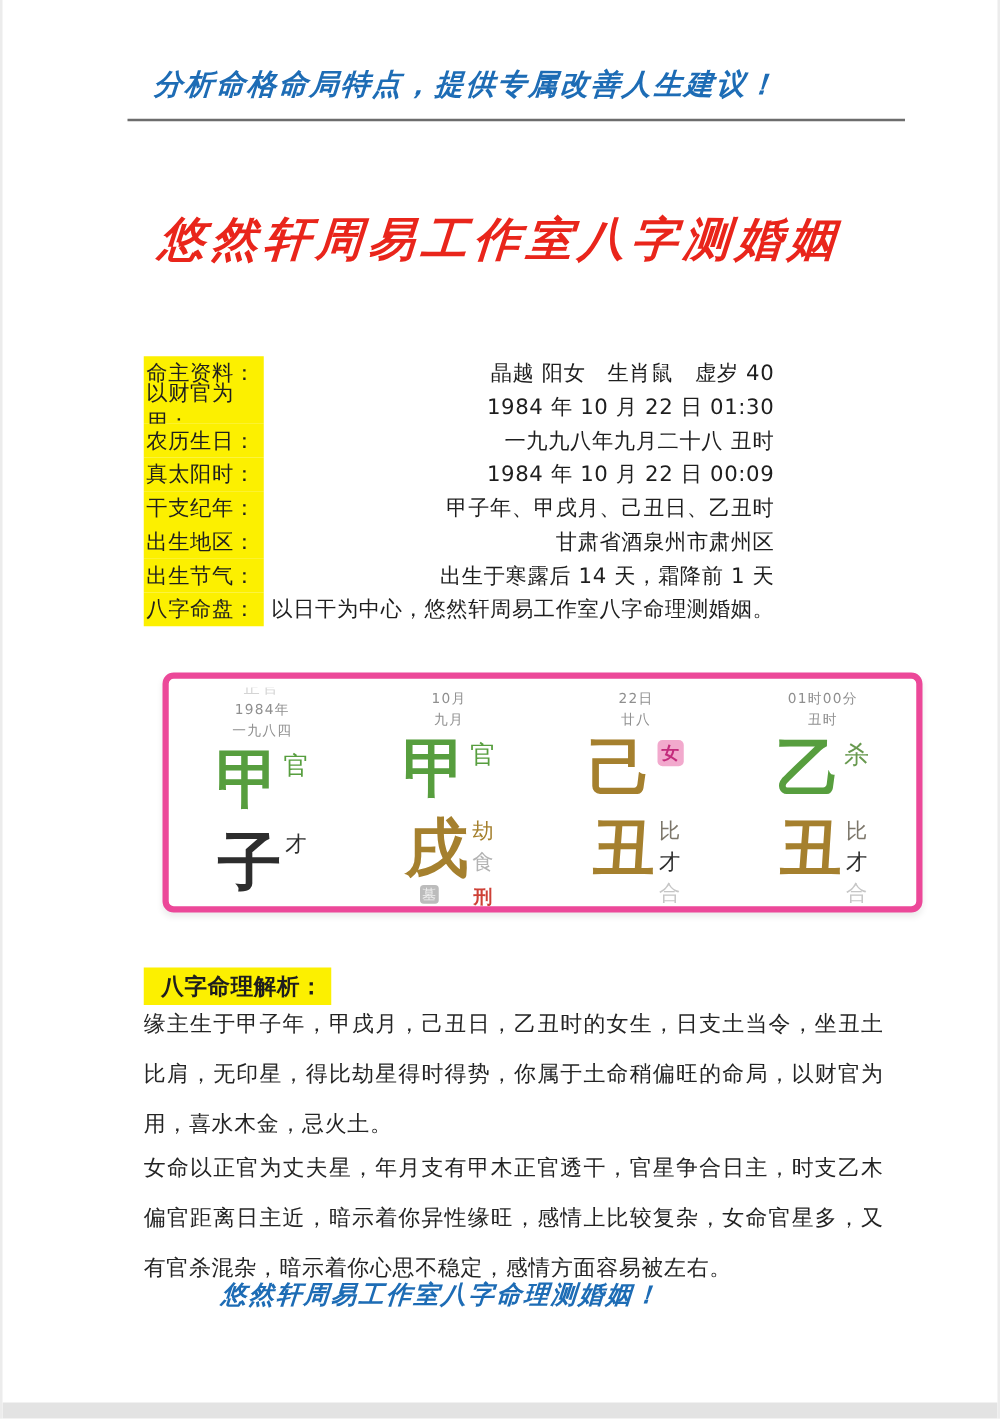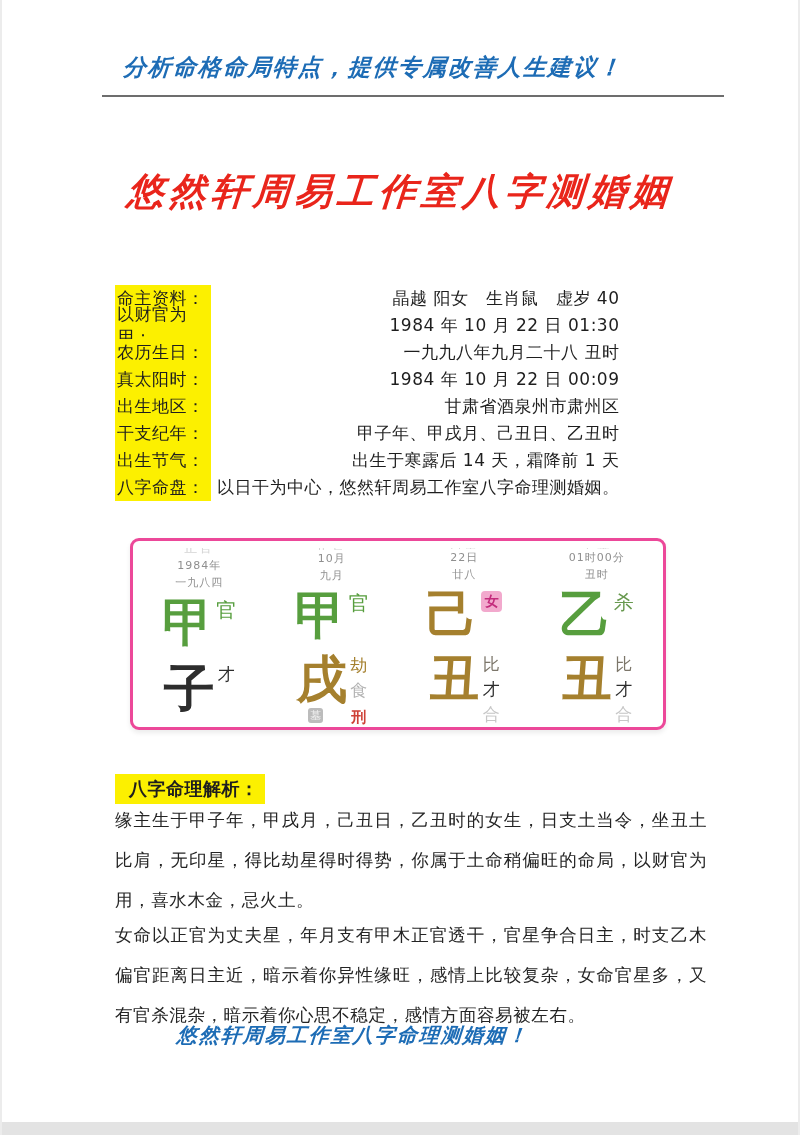"出生地区：" div.profile-row { order: before "干支纪年：" -> after "干支纪年：" }
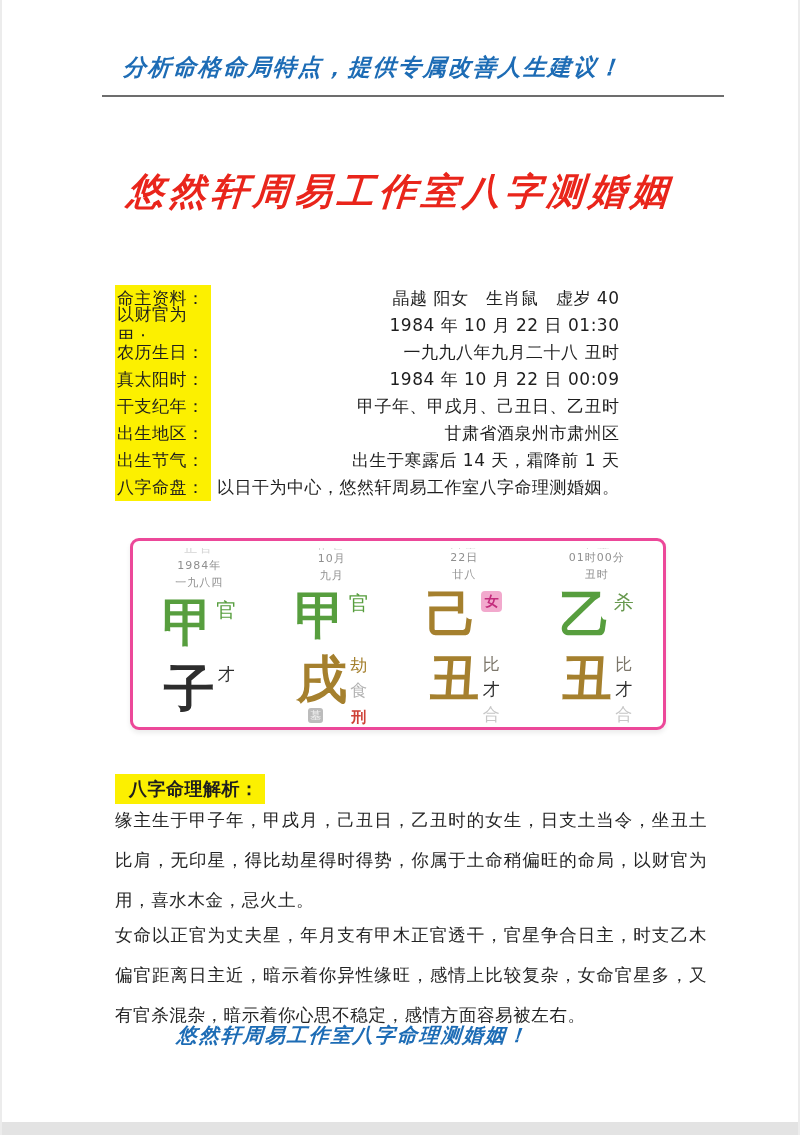"正官" .card { border: 3px solid #ec4899 -> 5px solid #ec4899; width: 536px -> 608px }
